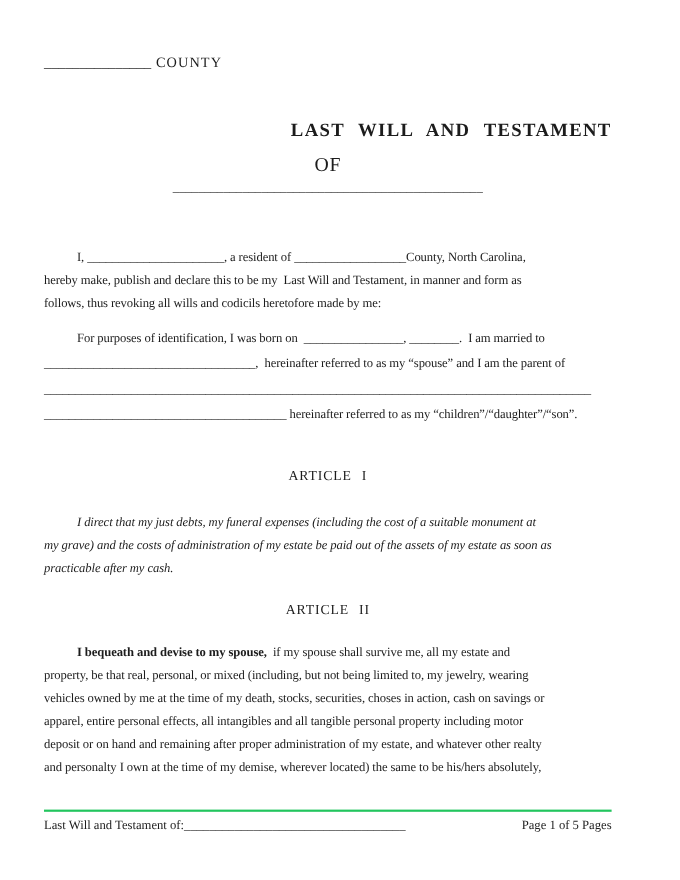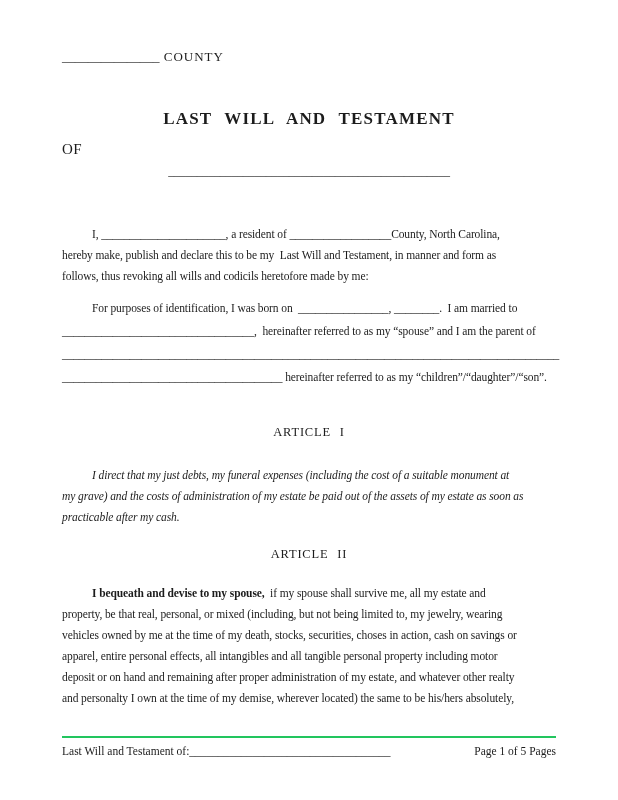"_______________ COUNTY" .page { padding: 48px 62px 0 62px -> 48px 62px 0 40px }
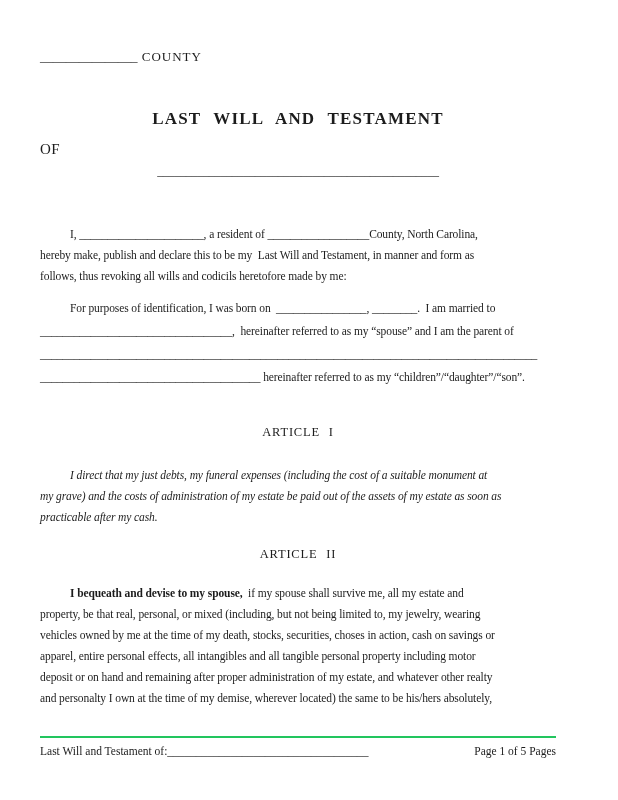"LAST WILL AND TESTAMENT" .title { text-align: center -> right }
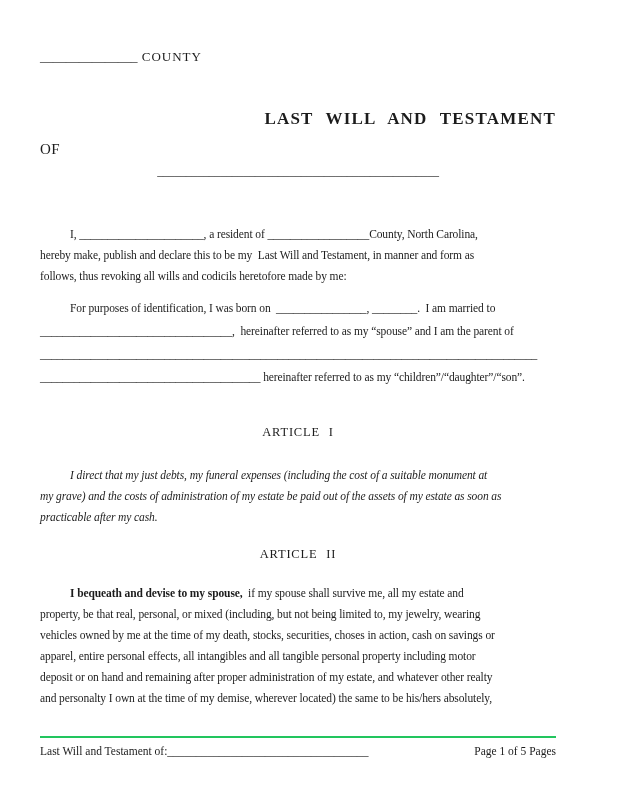"OF" .of-line { font-size: 15px -> 18px; text-align: none -> center }
